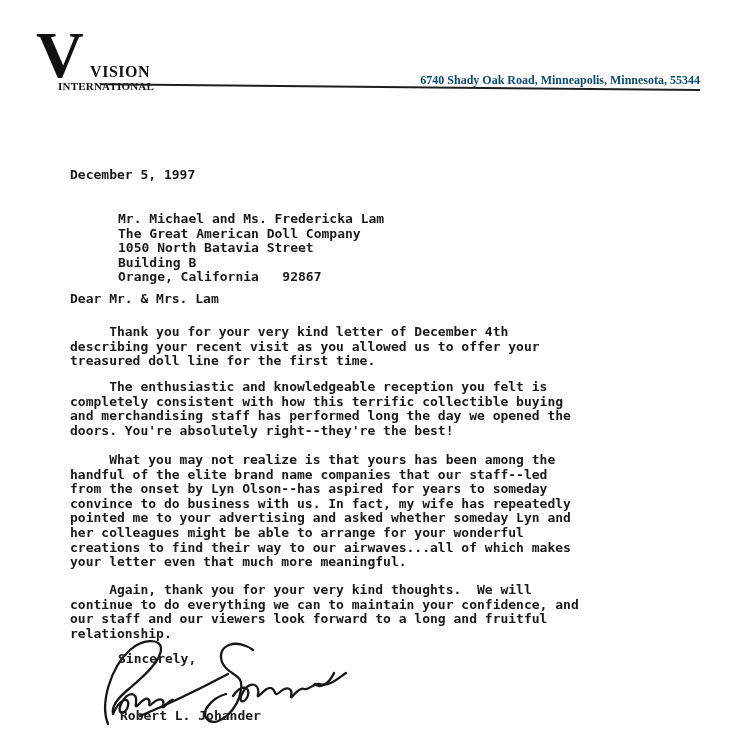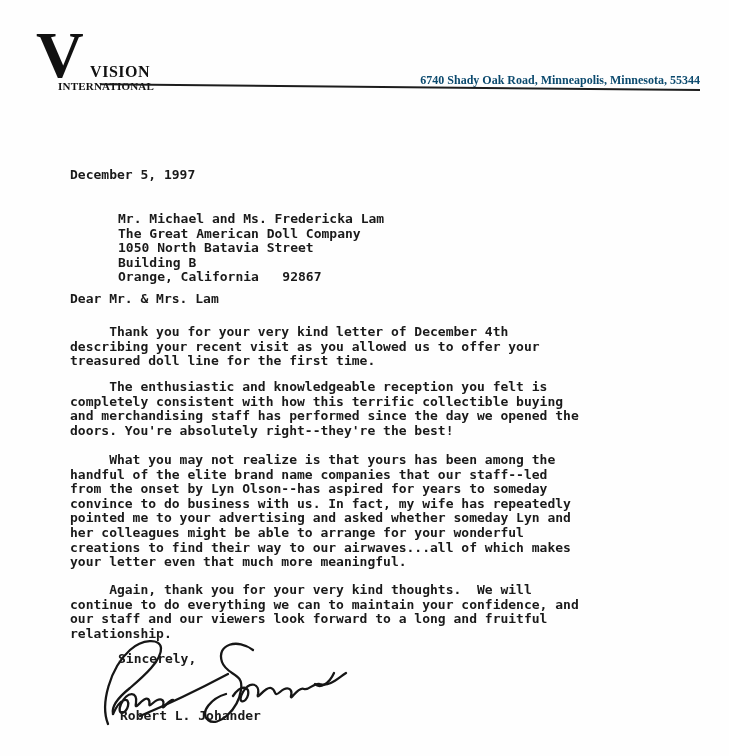"The enthusiastic and knowledgeable" div.mono { text: since -> long }
